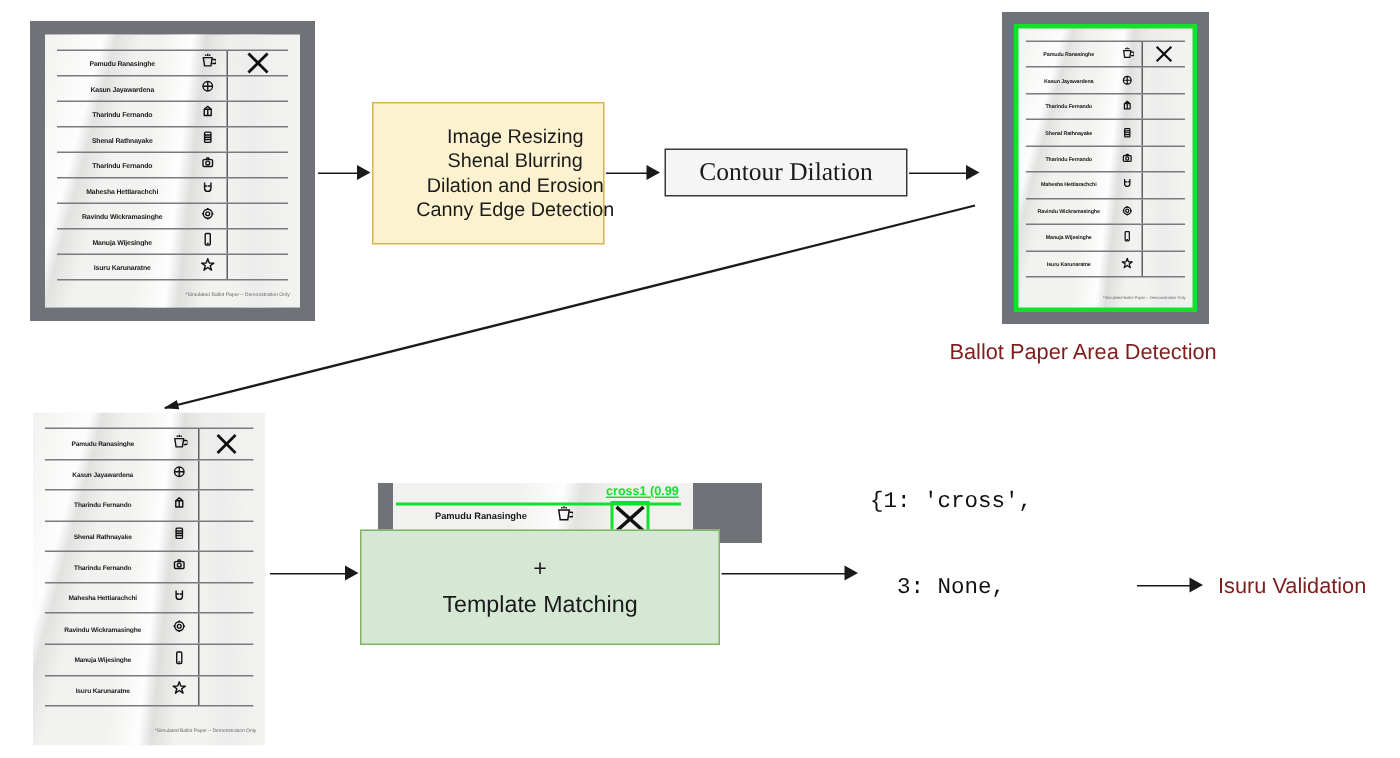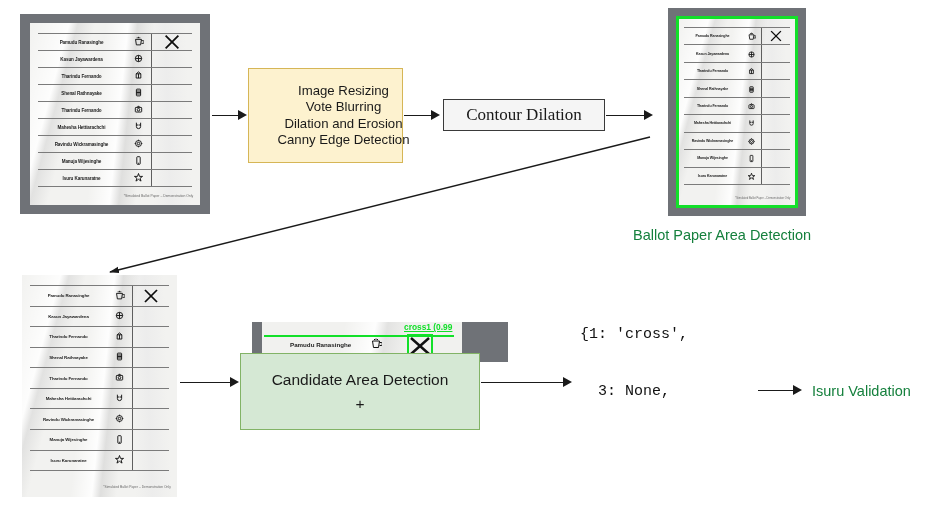"Vote Blurring" span.line { text: Vote -> Shenal }
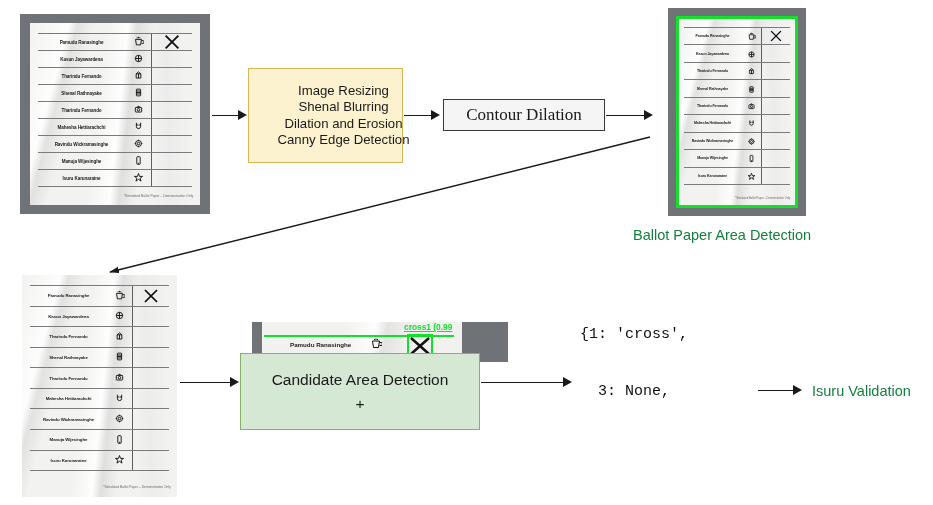"Ballot Paper Area Detection" .caption { color: #15803d -> #7f1d1d }
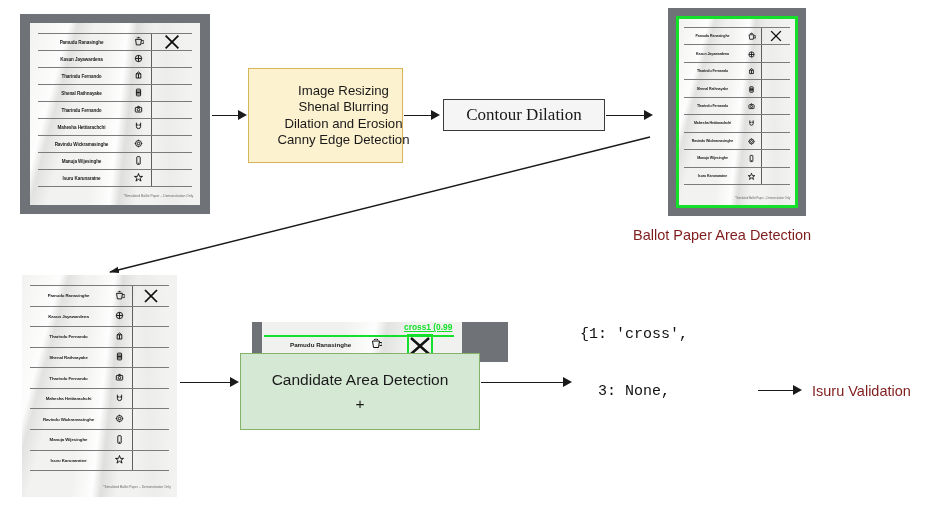"Candidate Area Detection" span.line { html: <span>Candidate Area Detection</span> -> none }
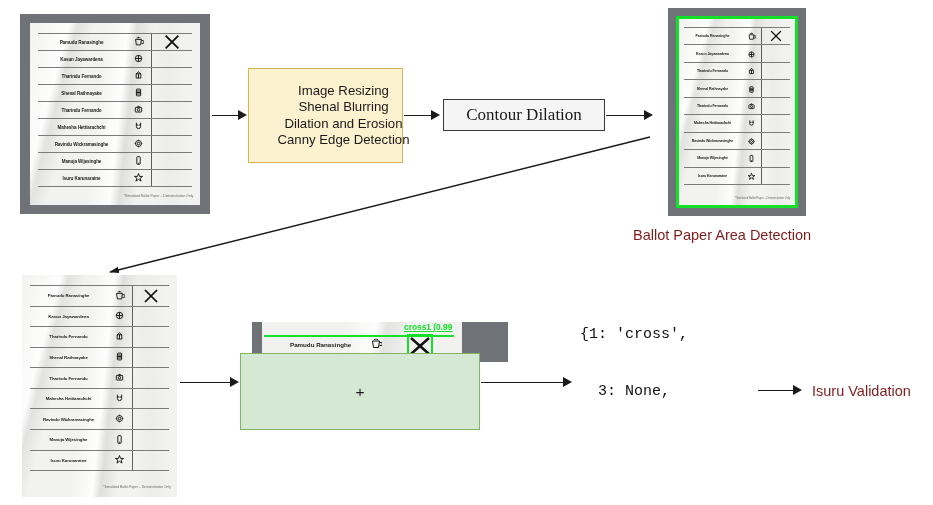"Template Matching" span.line { html: none -> <span>Template Matching</span> }
